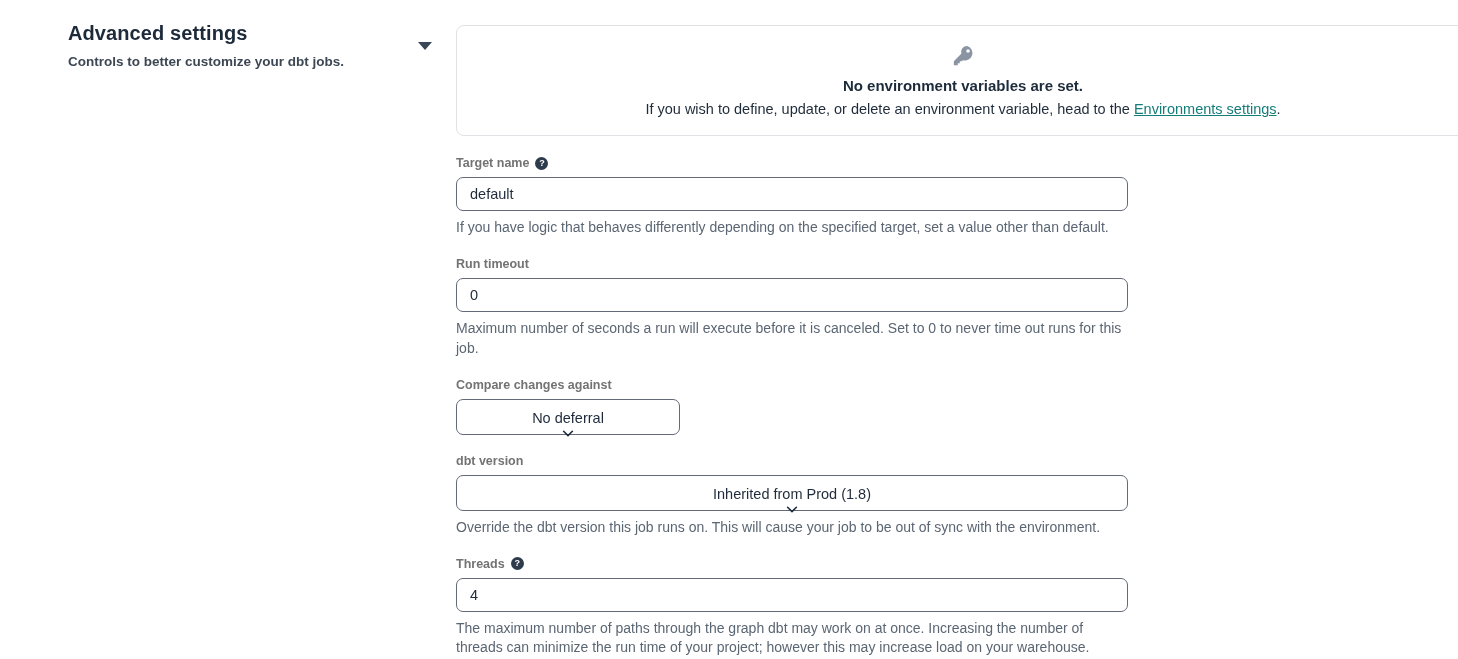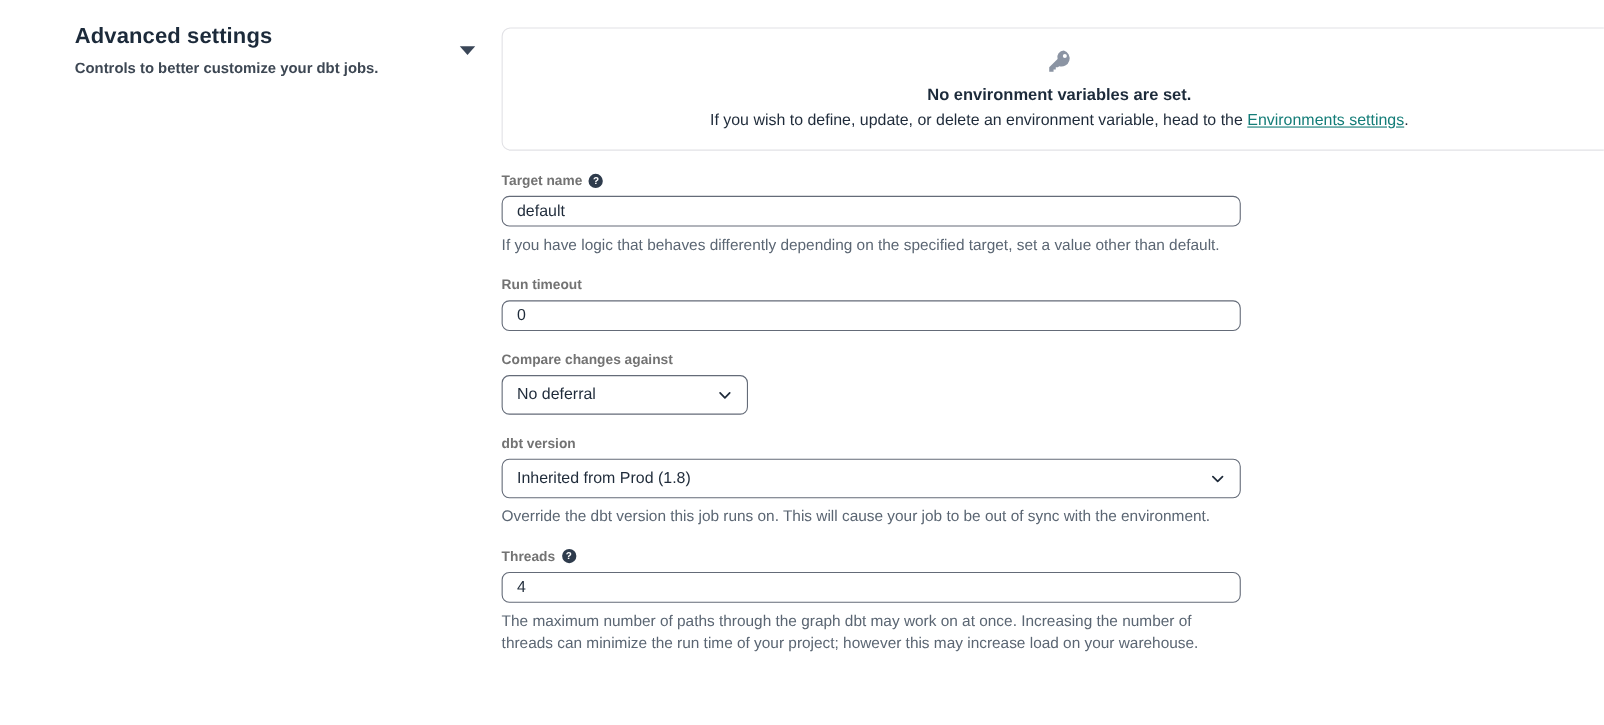"default" .text-input { padding: 4px 13px -> 16px 13px }
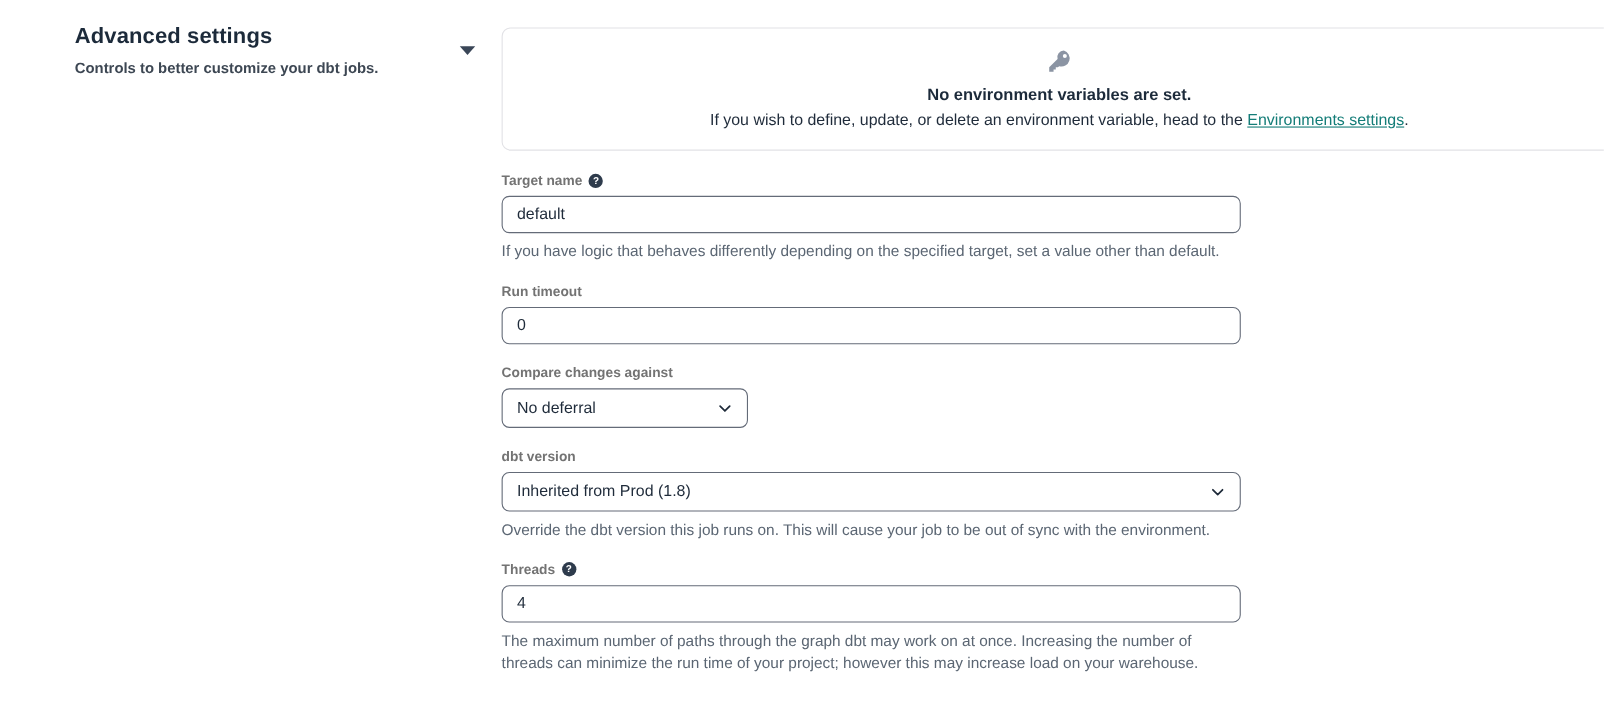"Maximum number of seconds a" div.help-text { html: none -> <div>Maximum number of seconds a run will execute before it is canceled. Set to 0 to never time out runs for this job.</div> }
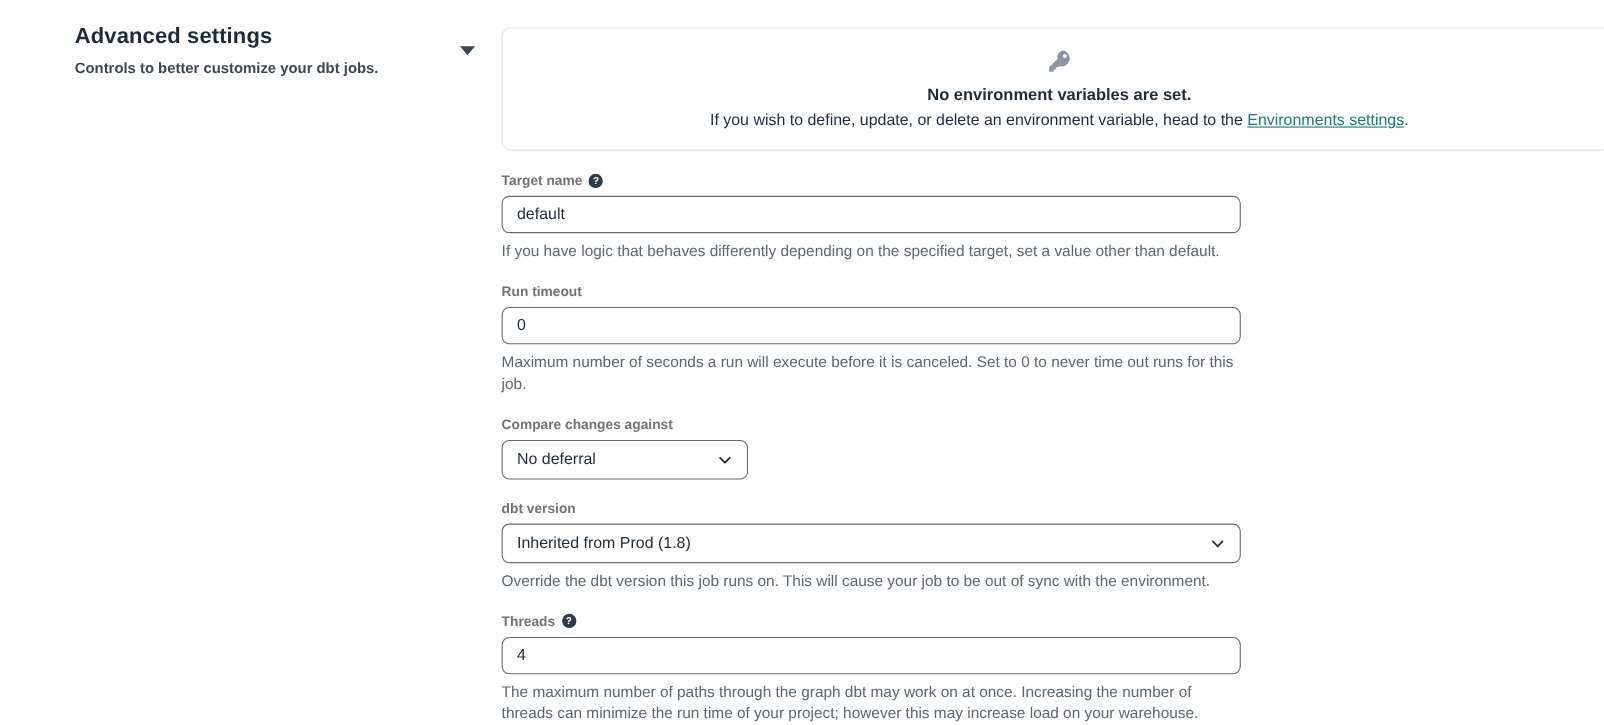"No deferral" .select-box { flex-direction: none -> column; padding: 0 13px -> 10px 13px }
